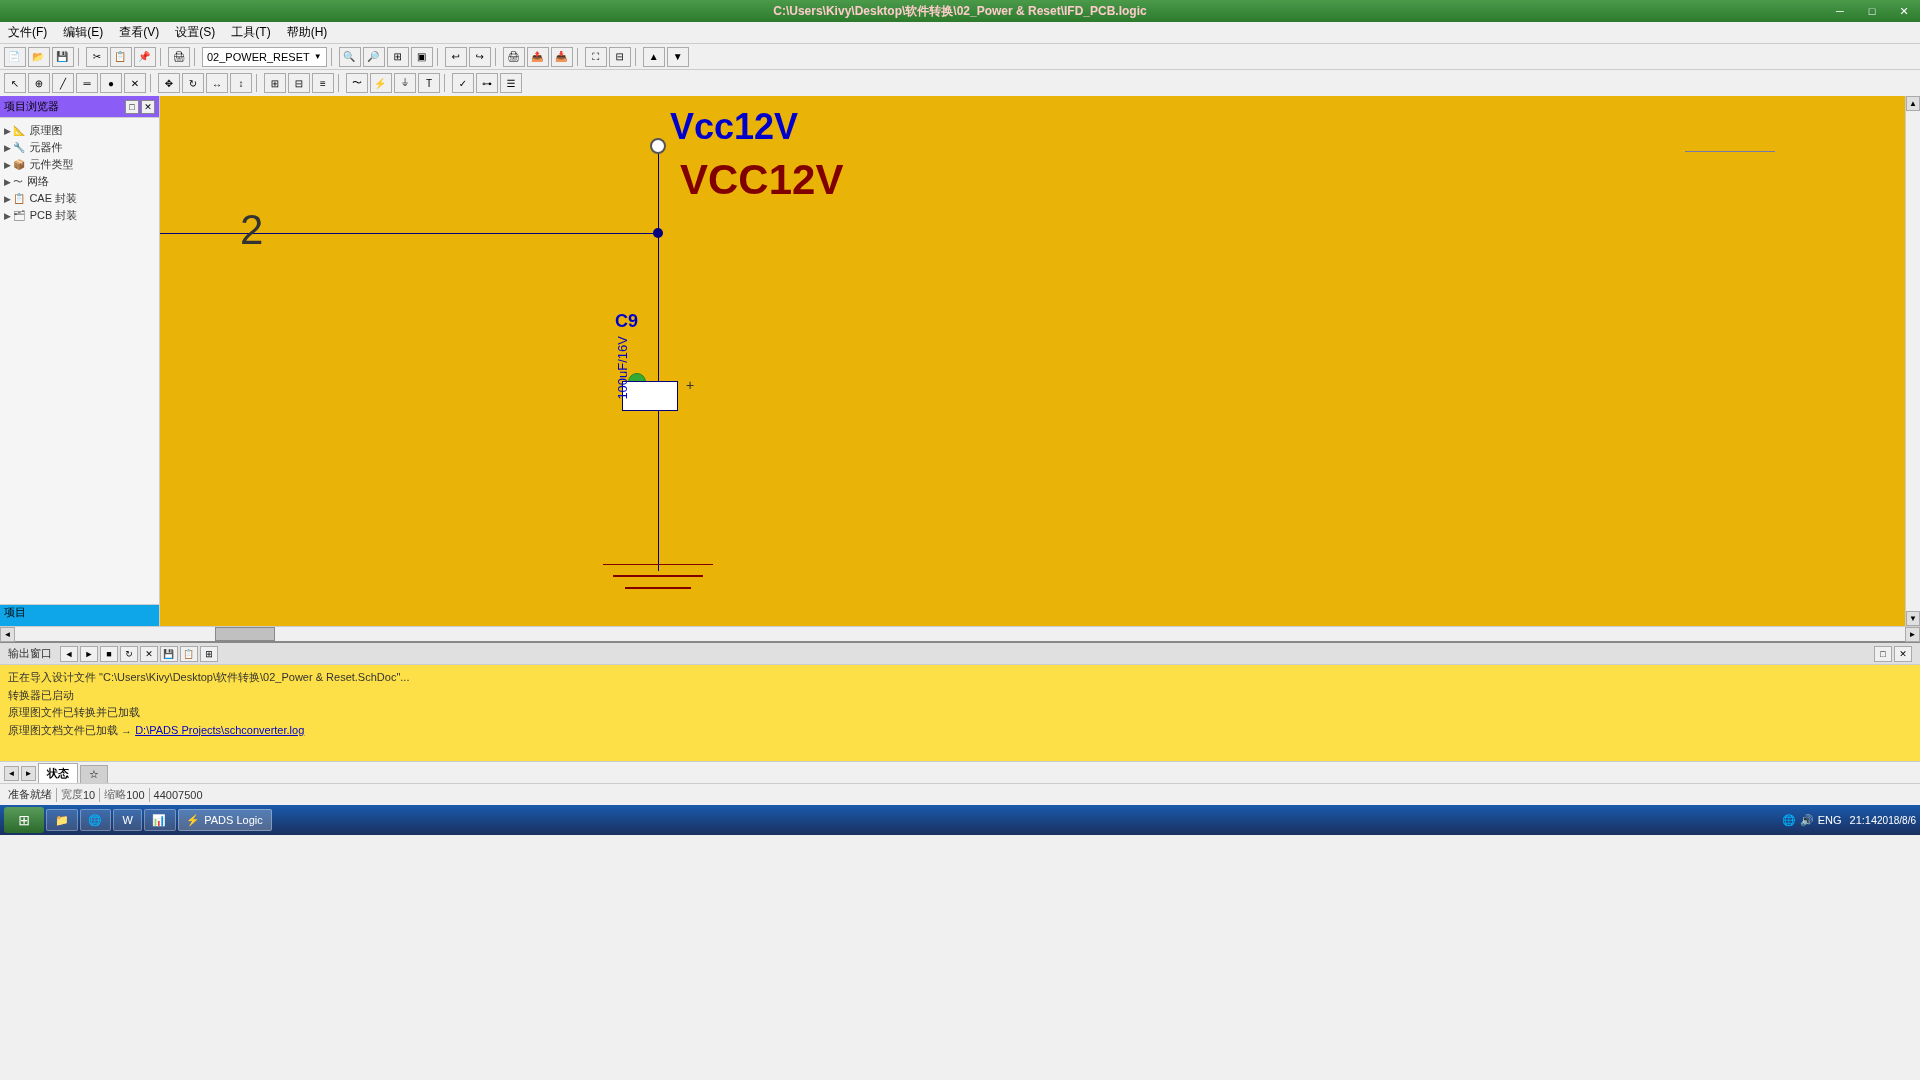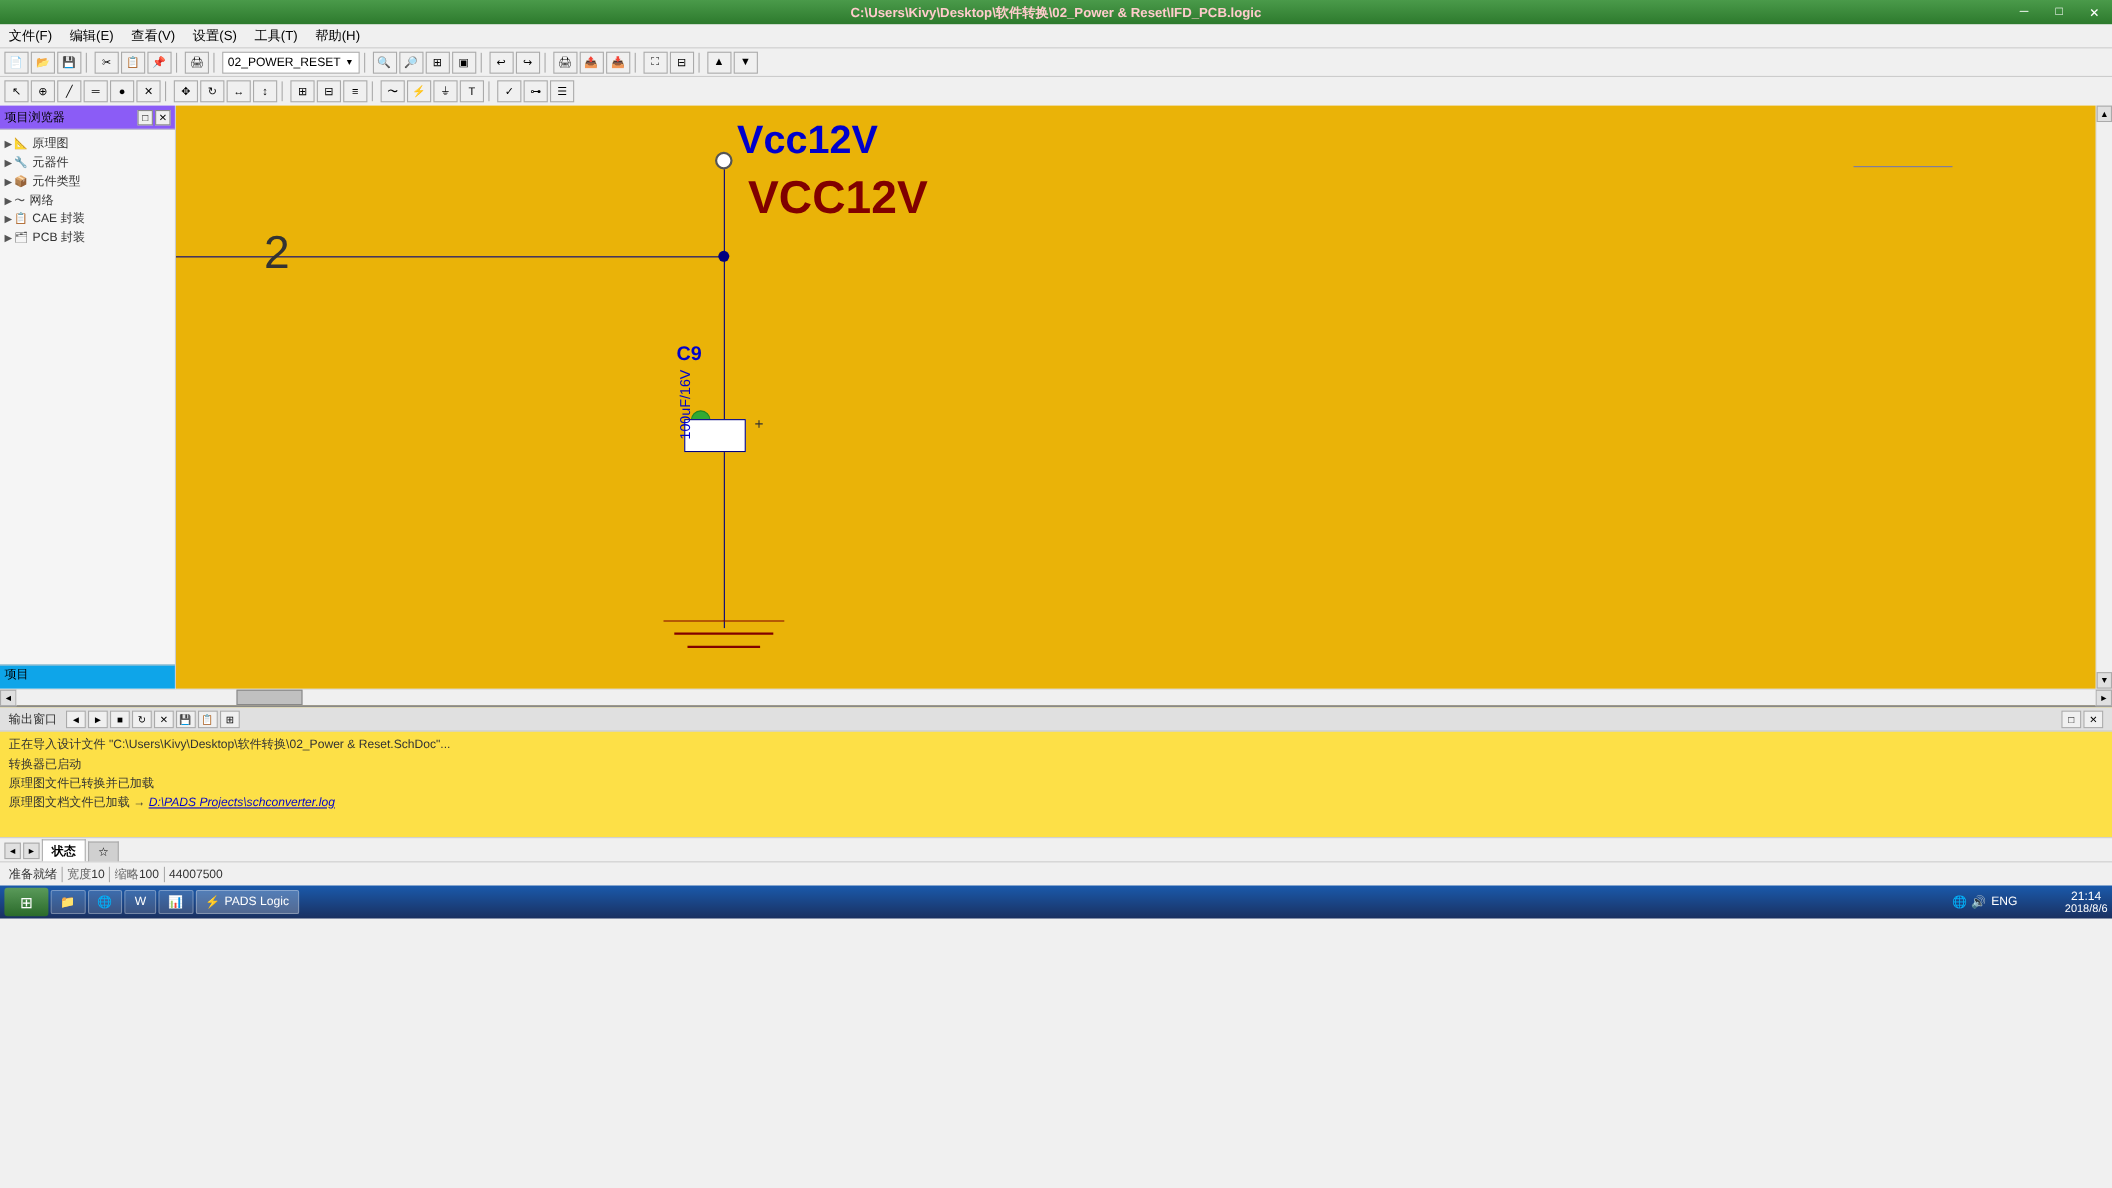"D:\PADS Projects\schconverter.log" .output-link { font-style: italic -> none }
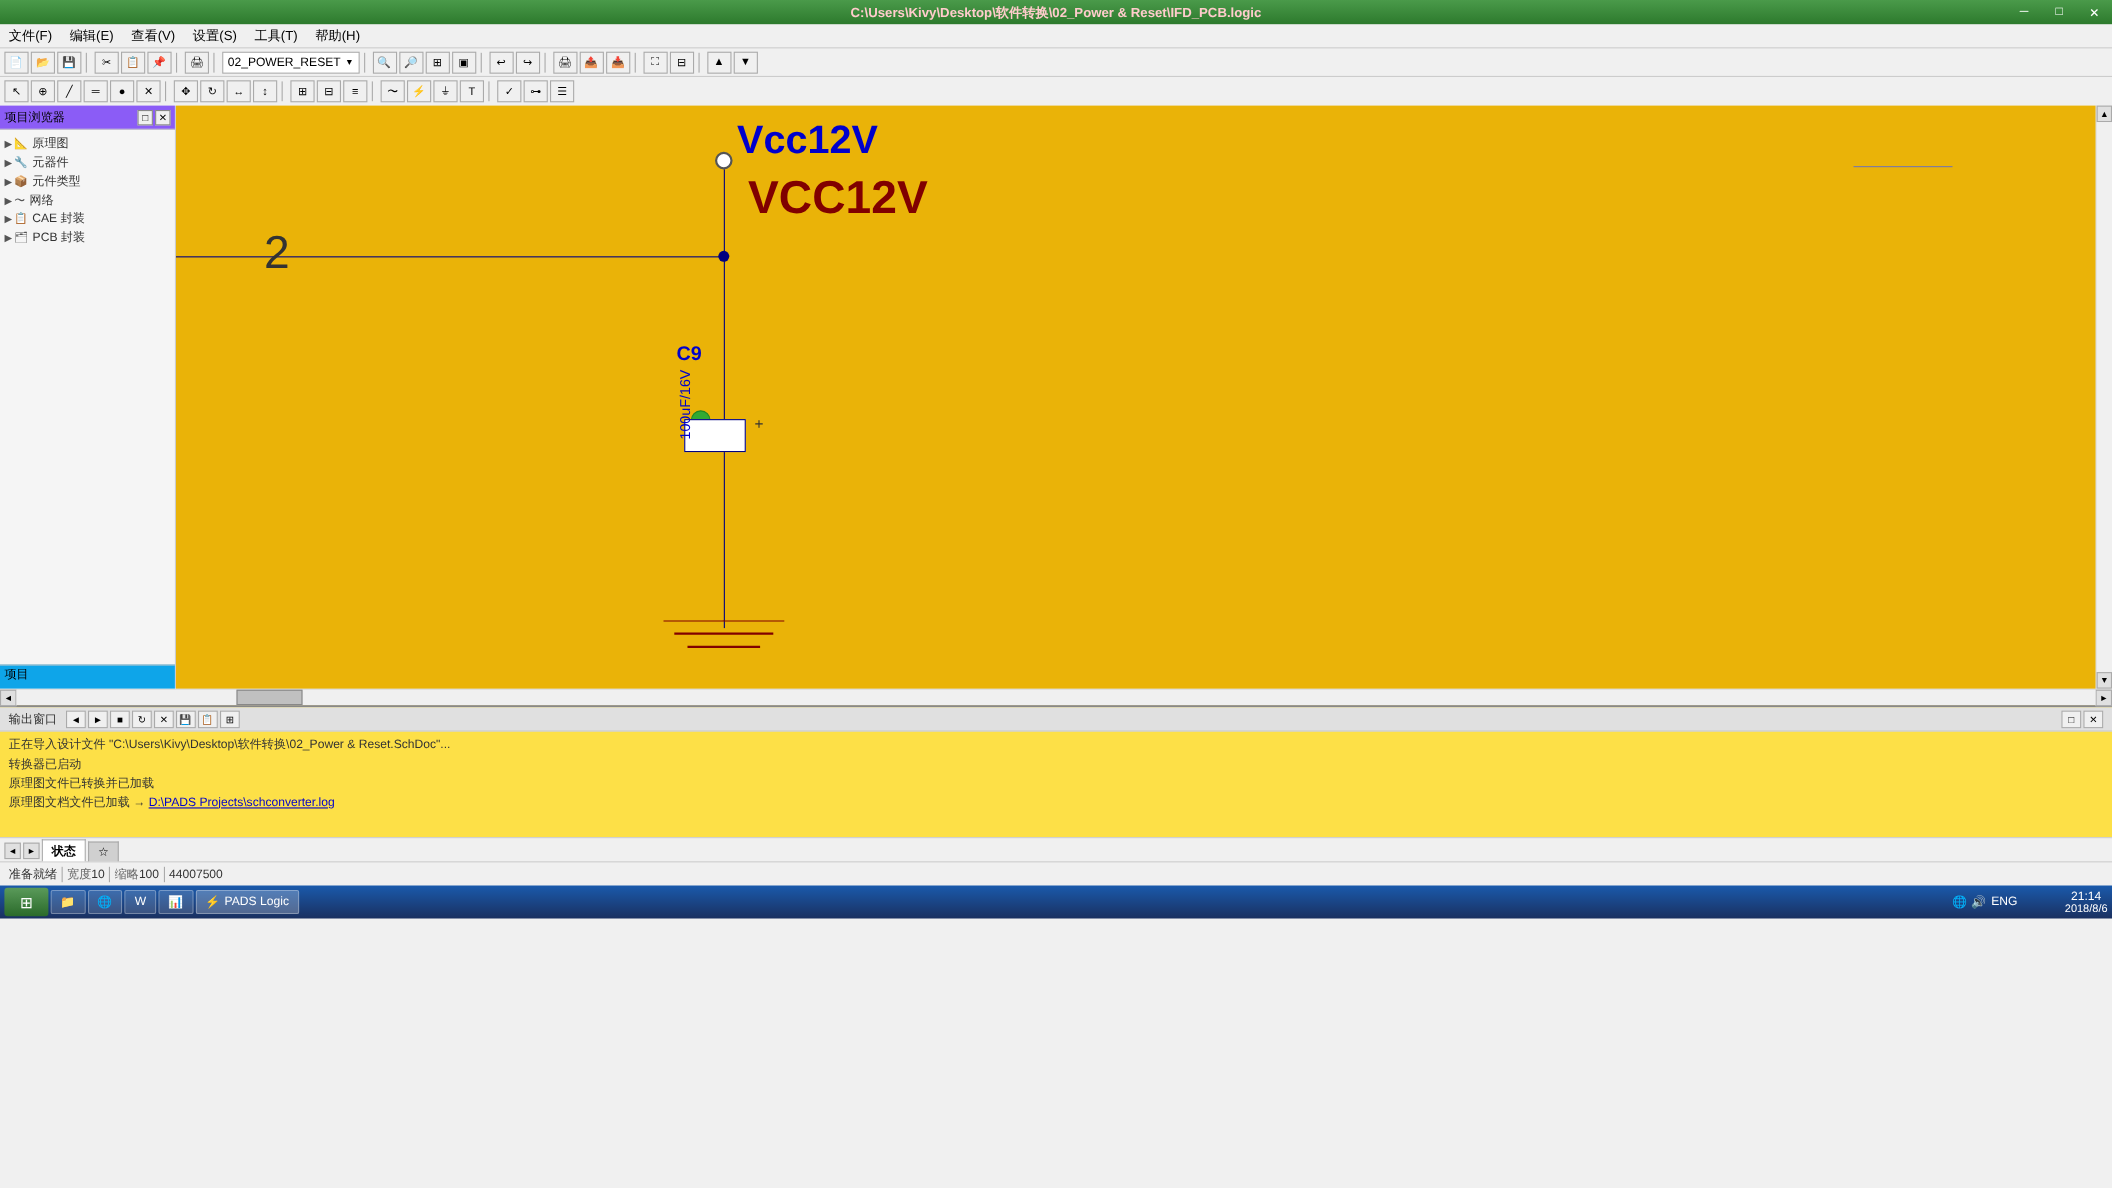"21:14" div { flex-direction: column -> row; margin-left: 35px -> none }
